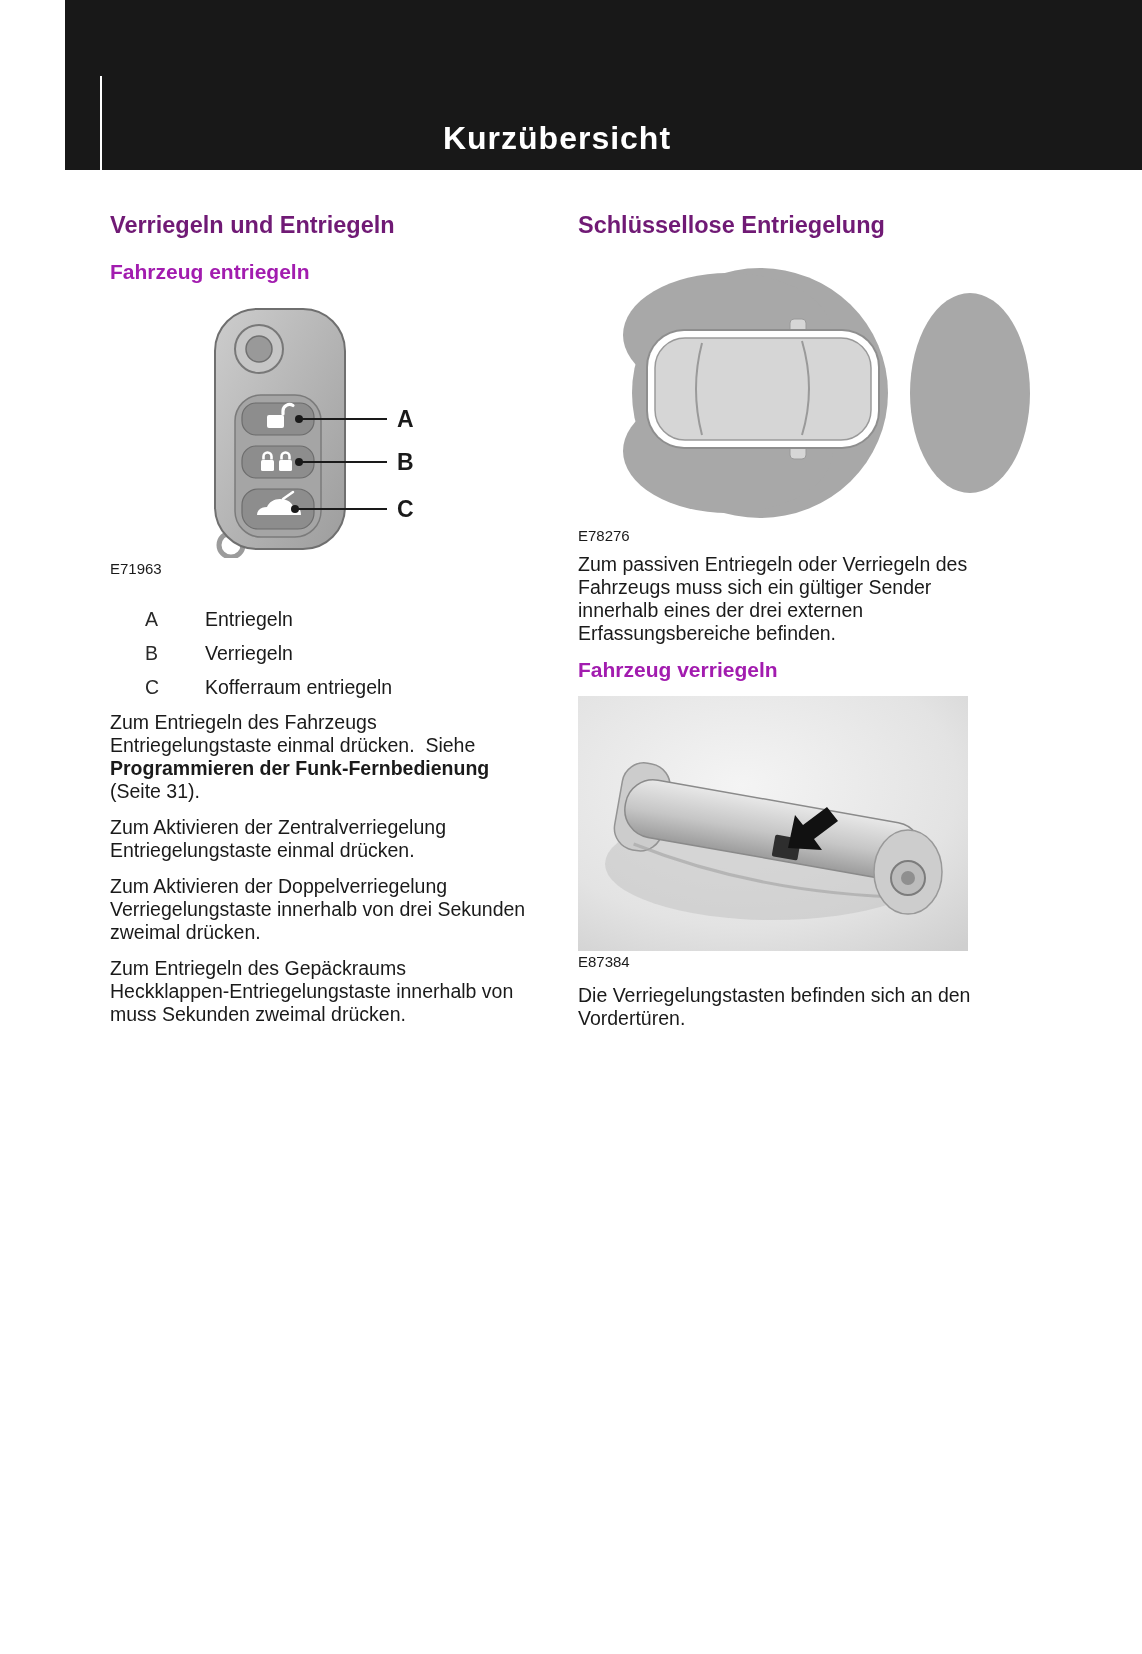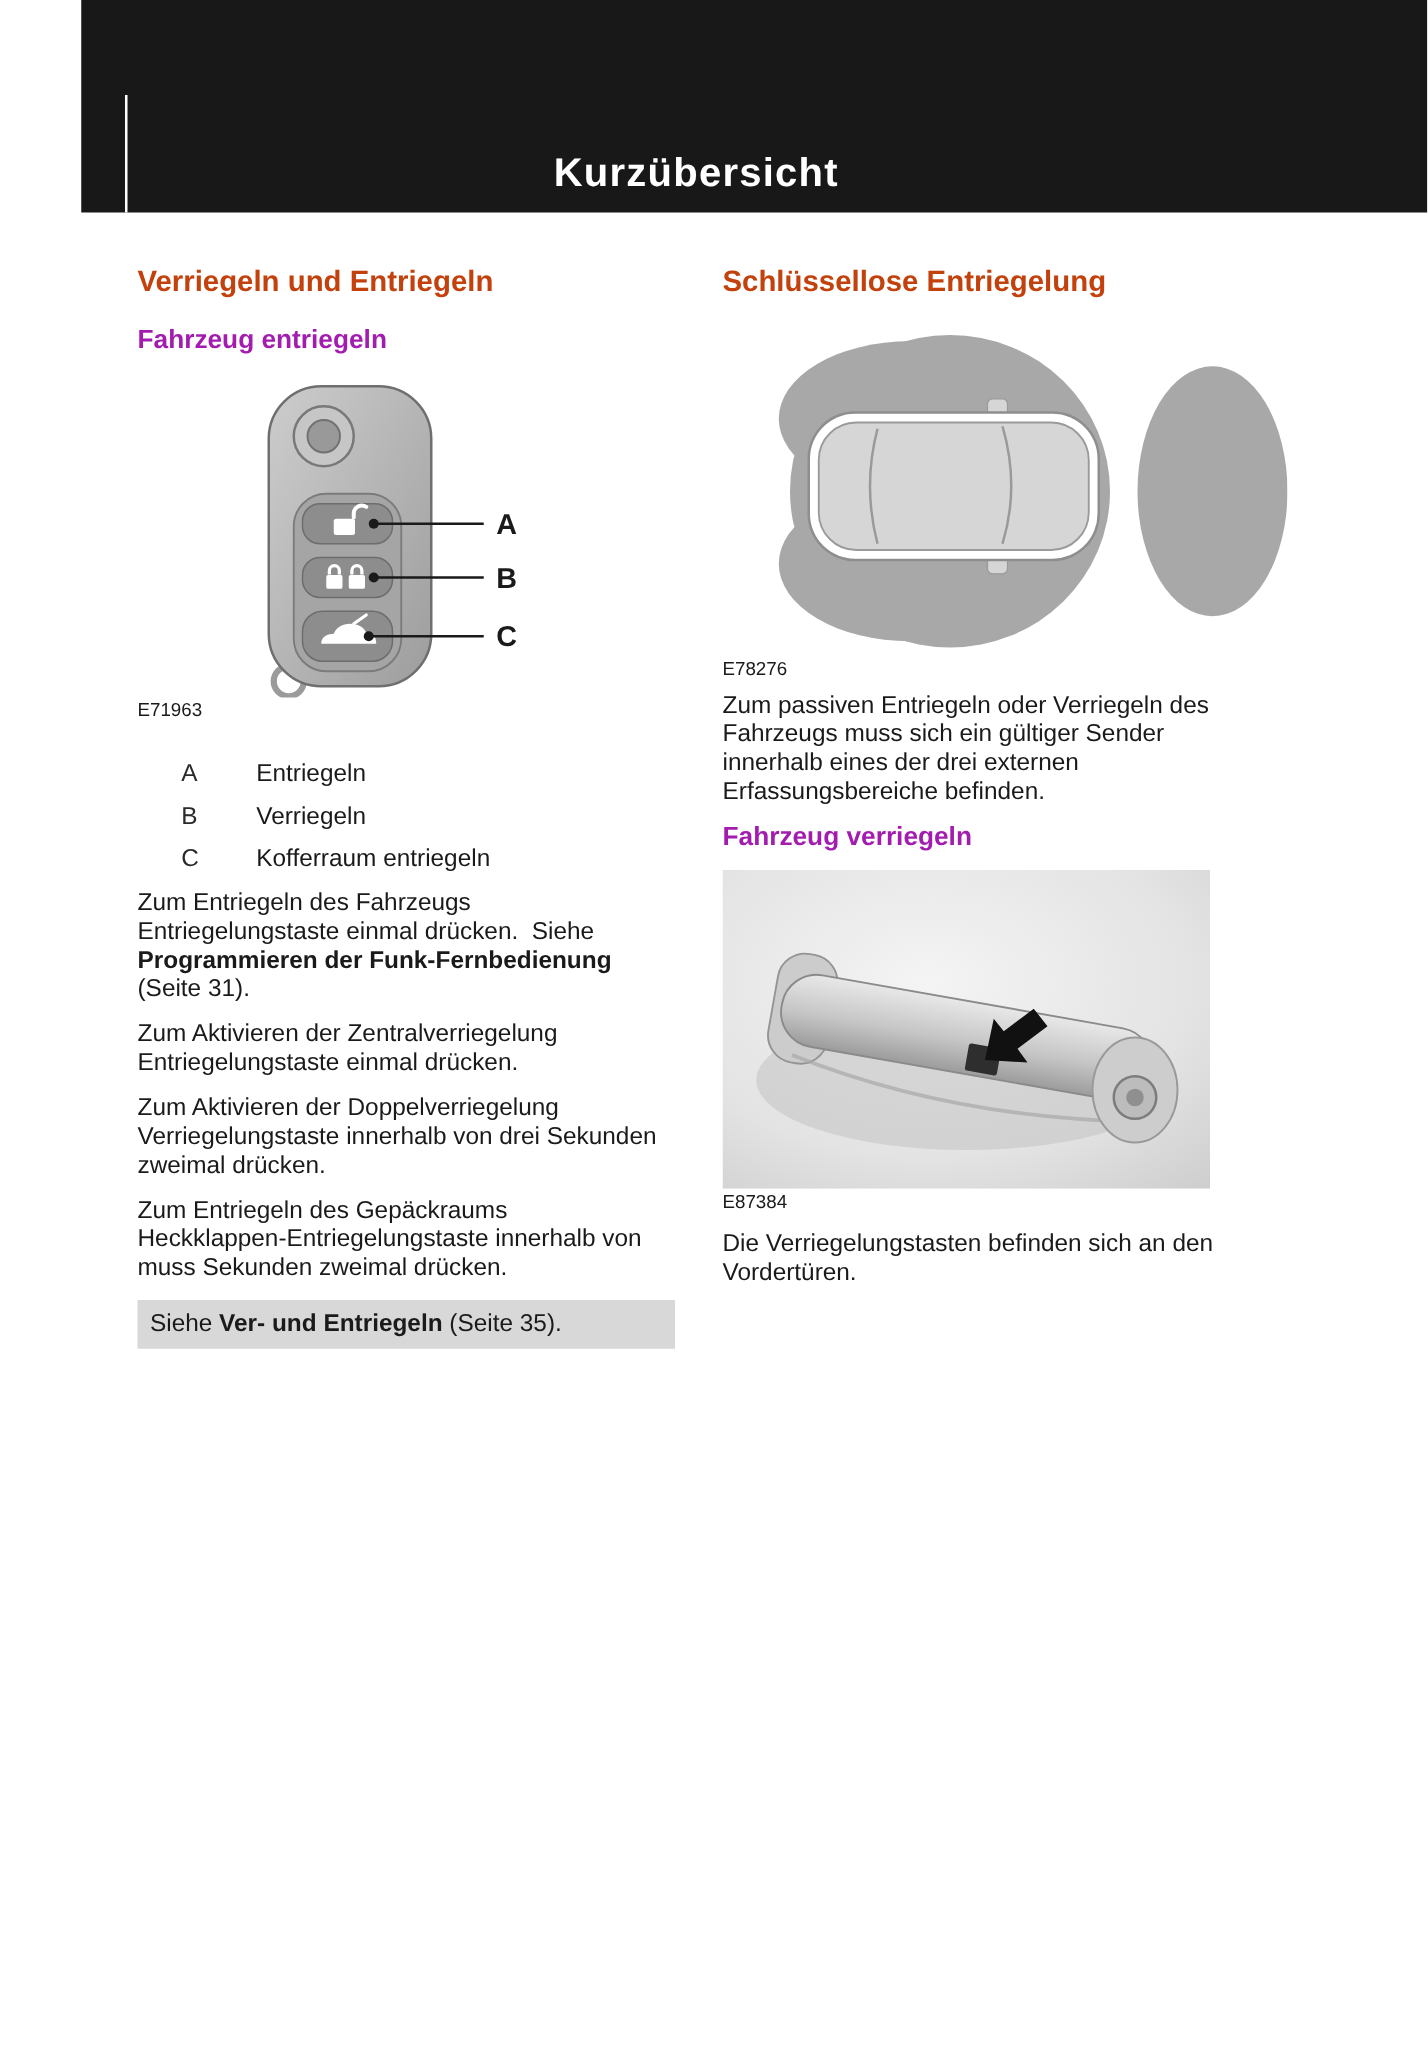"Verriegeln und Entriegeln" h2.section { color: #c2410c -> #701a75 }
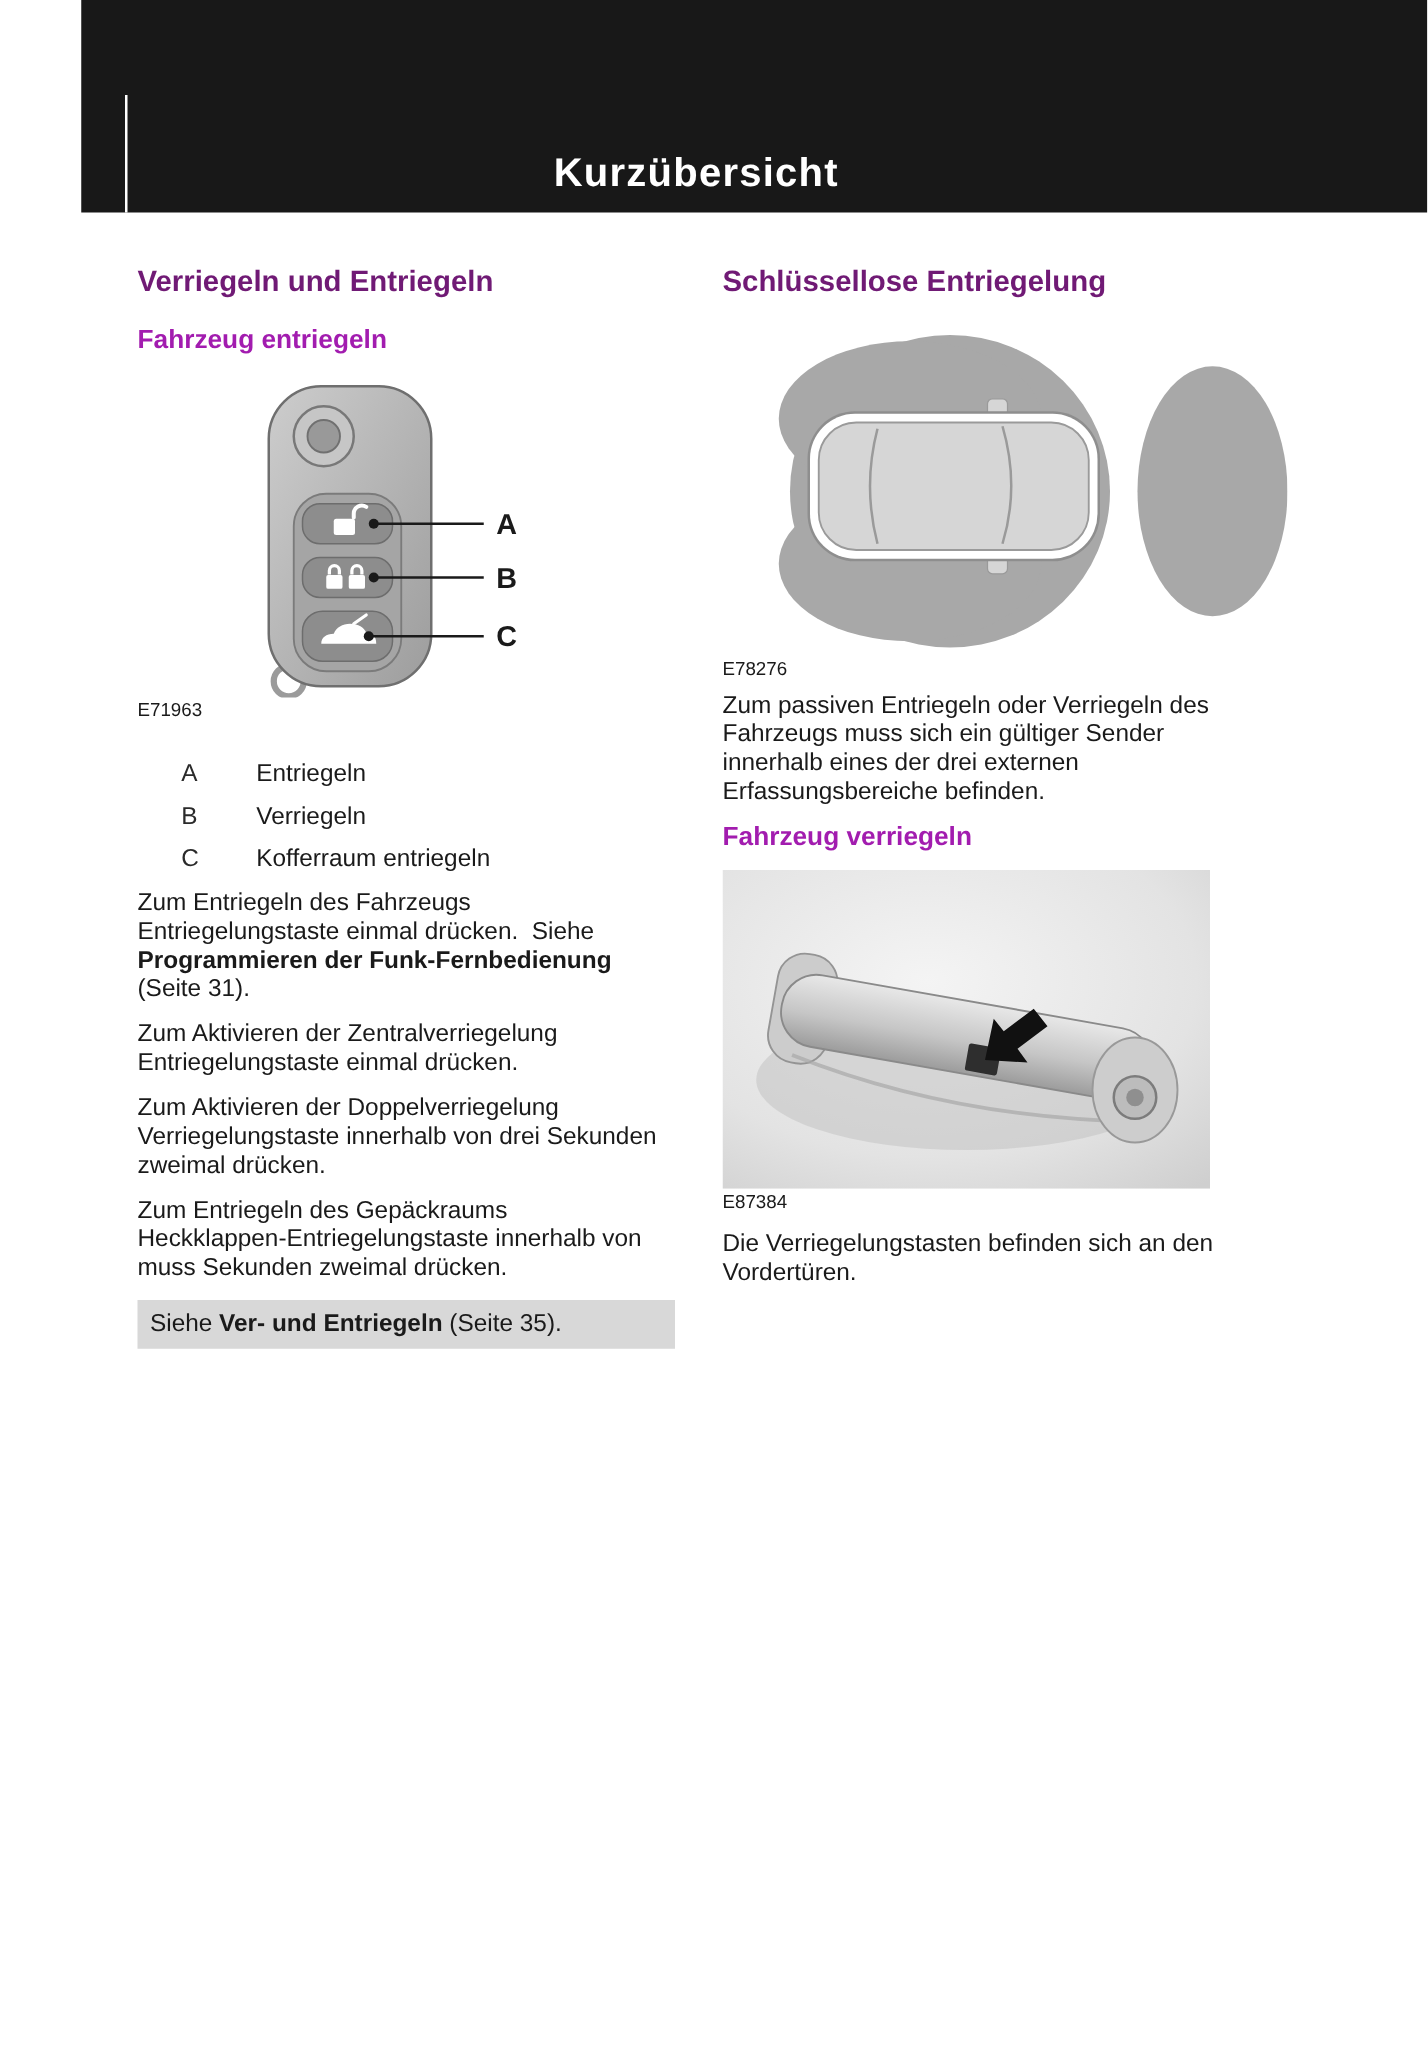"Siehe Ver- und Entriegeln (Seite" div.note-box { html: <div><span>Siehe </span><span>Ver- und Entriegeln</span><span> (Seite 35).</span></div> -> none }
